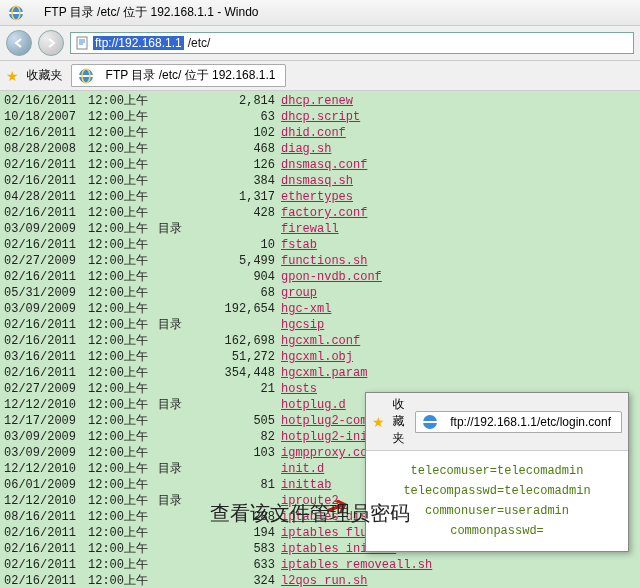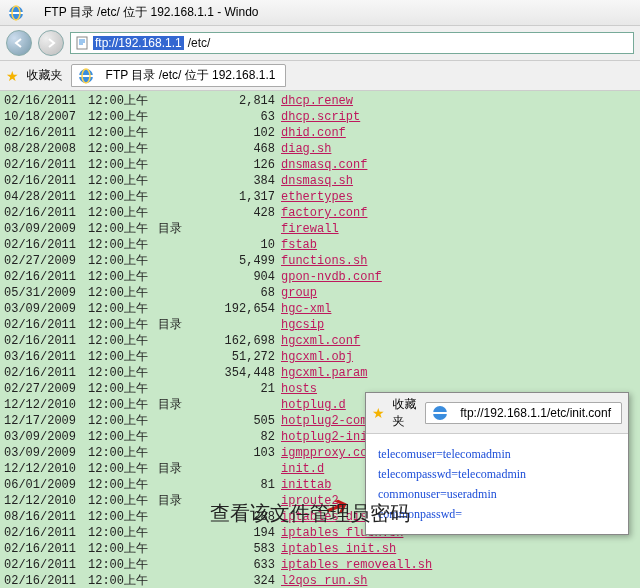"ftp://192.168.1.1/etc/init.conf" span { text: ftp://192.168.1.1/etc/init.conf -> ftp://192.168.1.1/etc/login.conf }
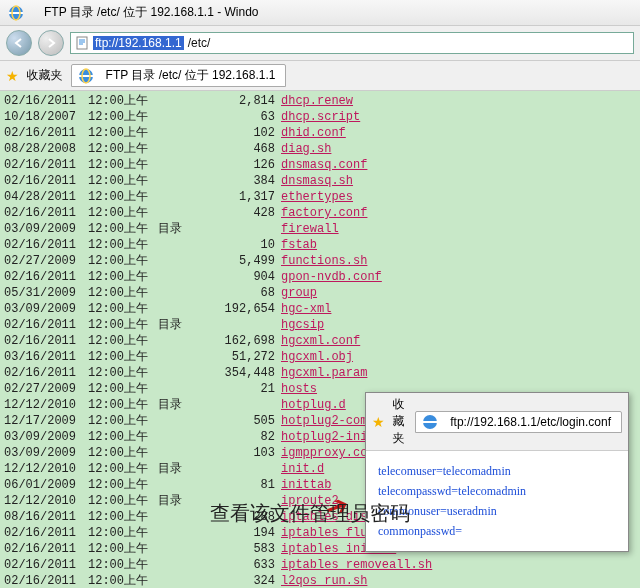"telecomuser=telecomadmin" .popup-body { color: #1d4ed8 -> #4d7c0f; font-family: Liberation Serif, serif -> Liberation Mono, monospace; text-align: none -> center }
